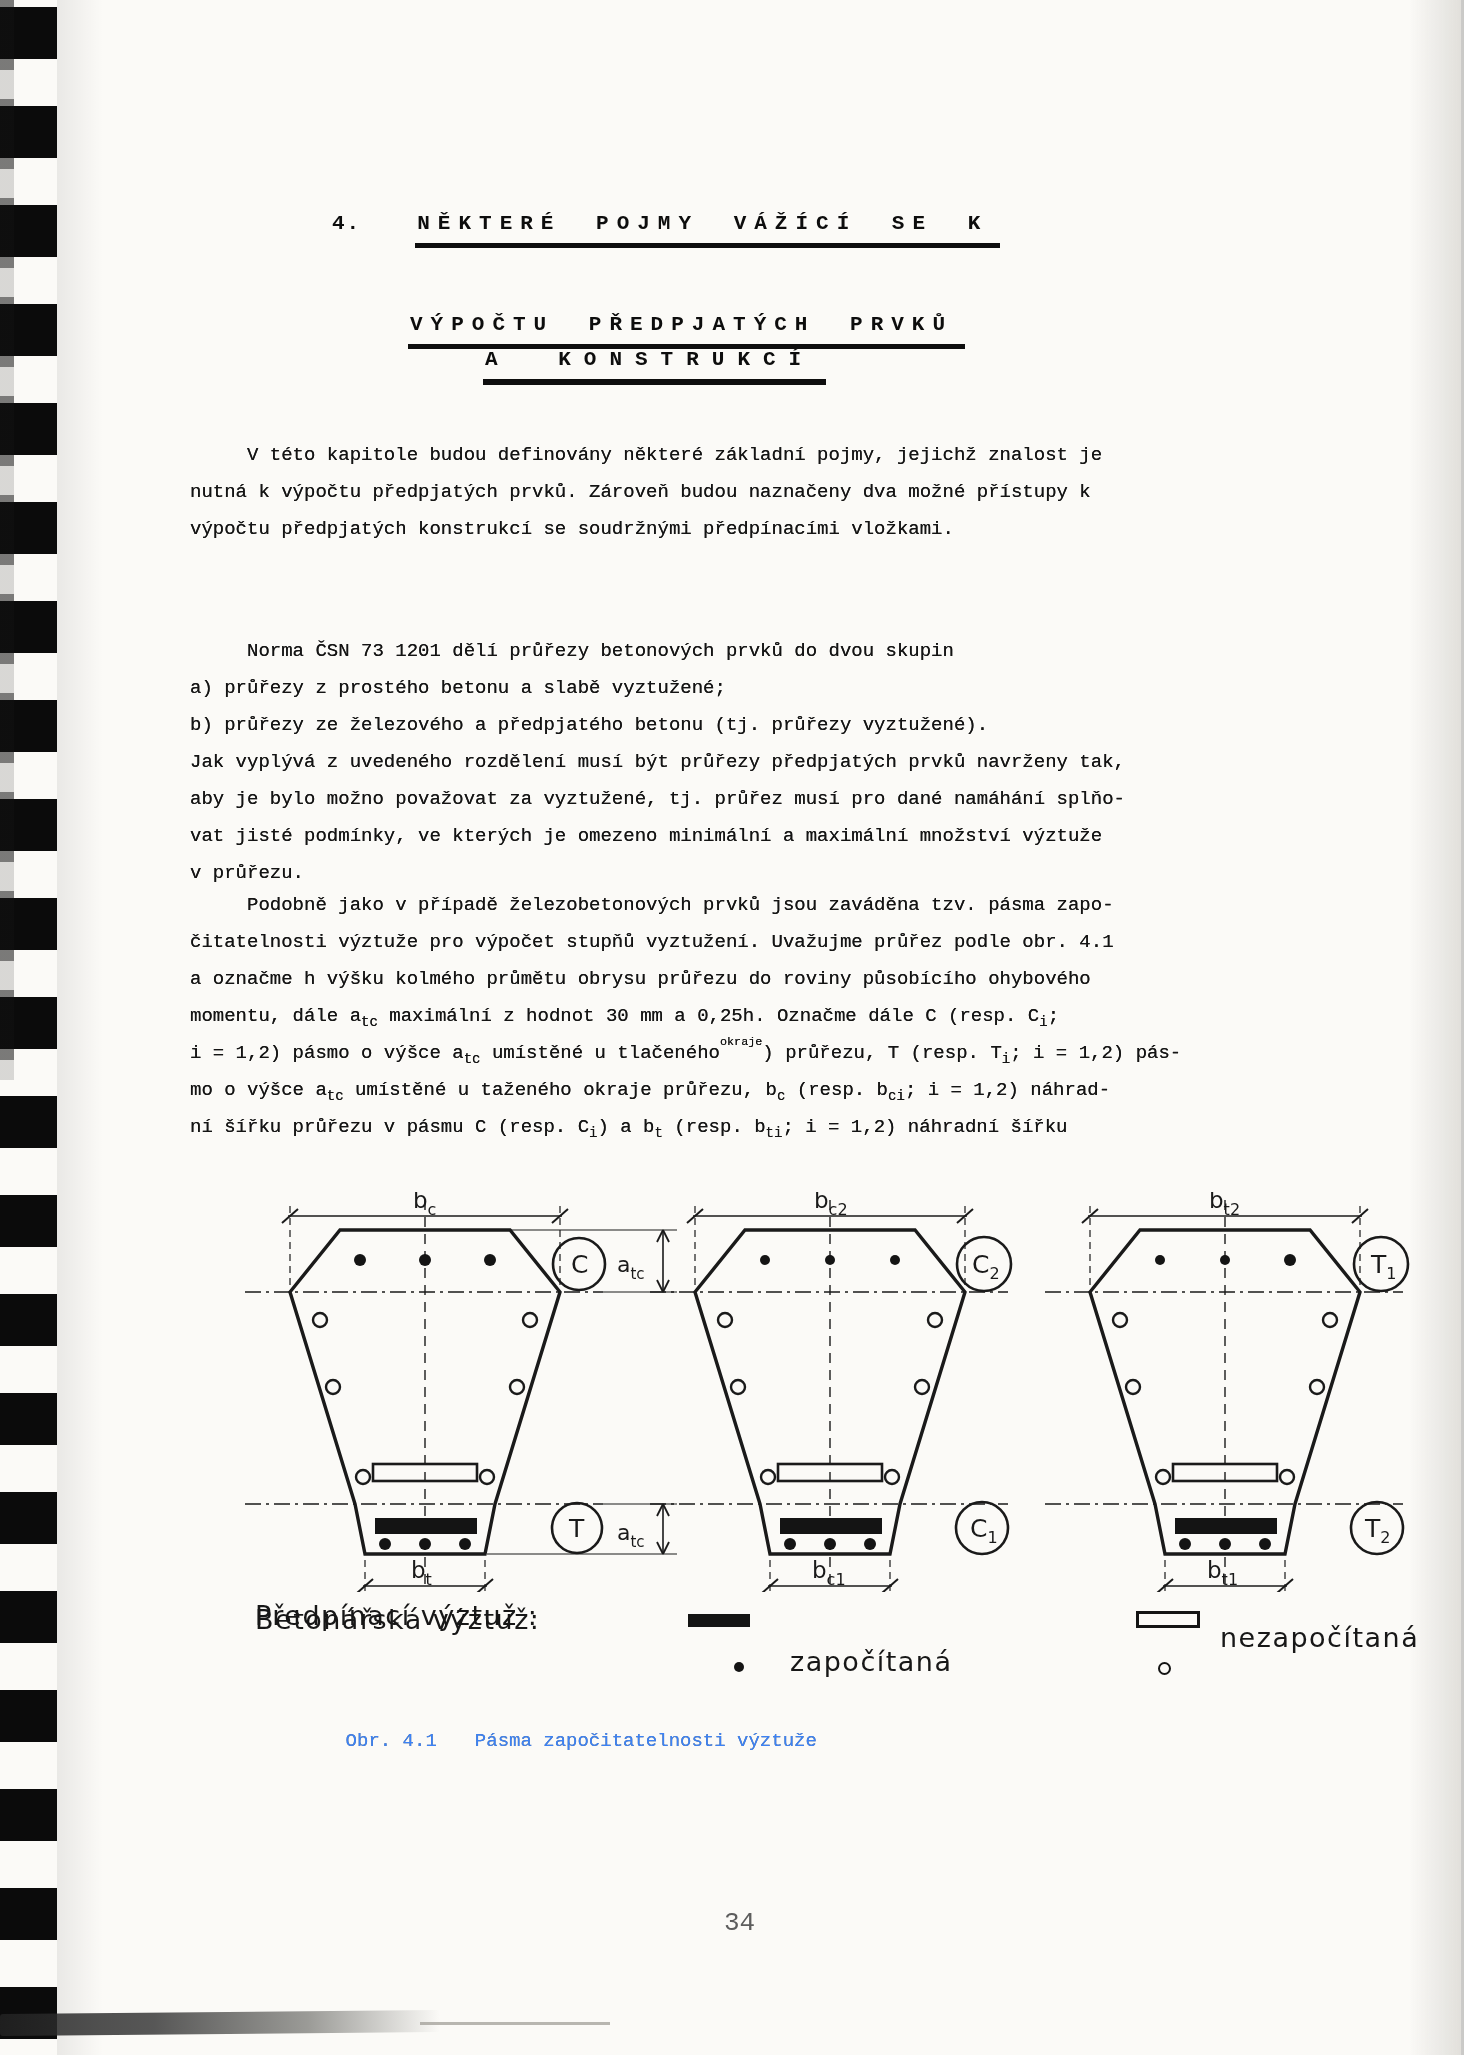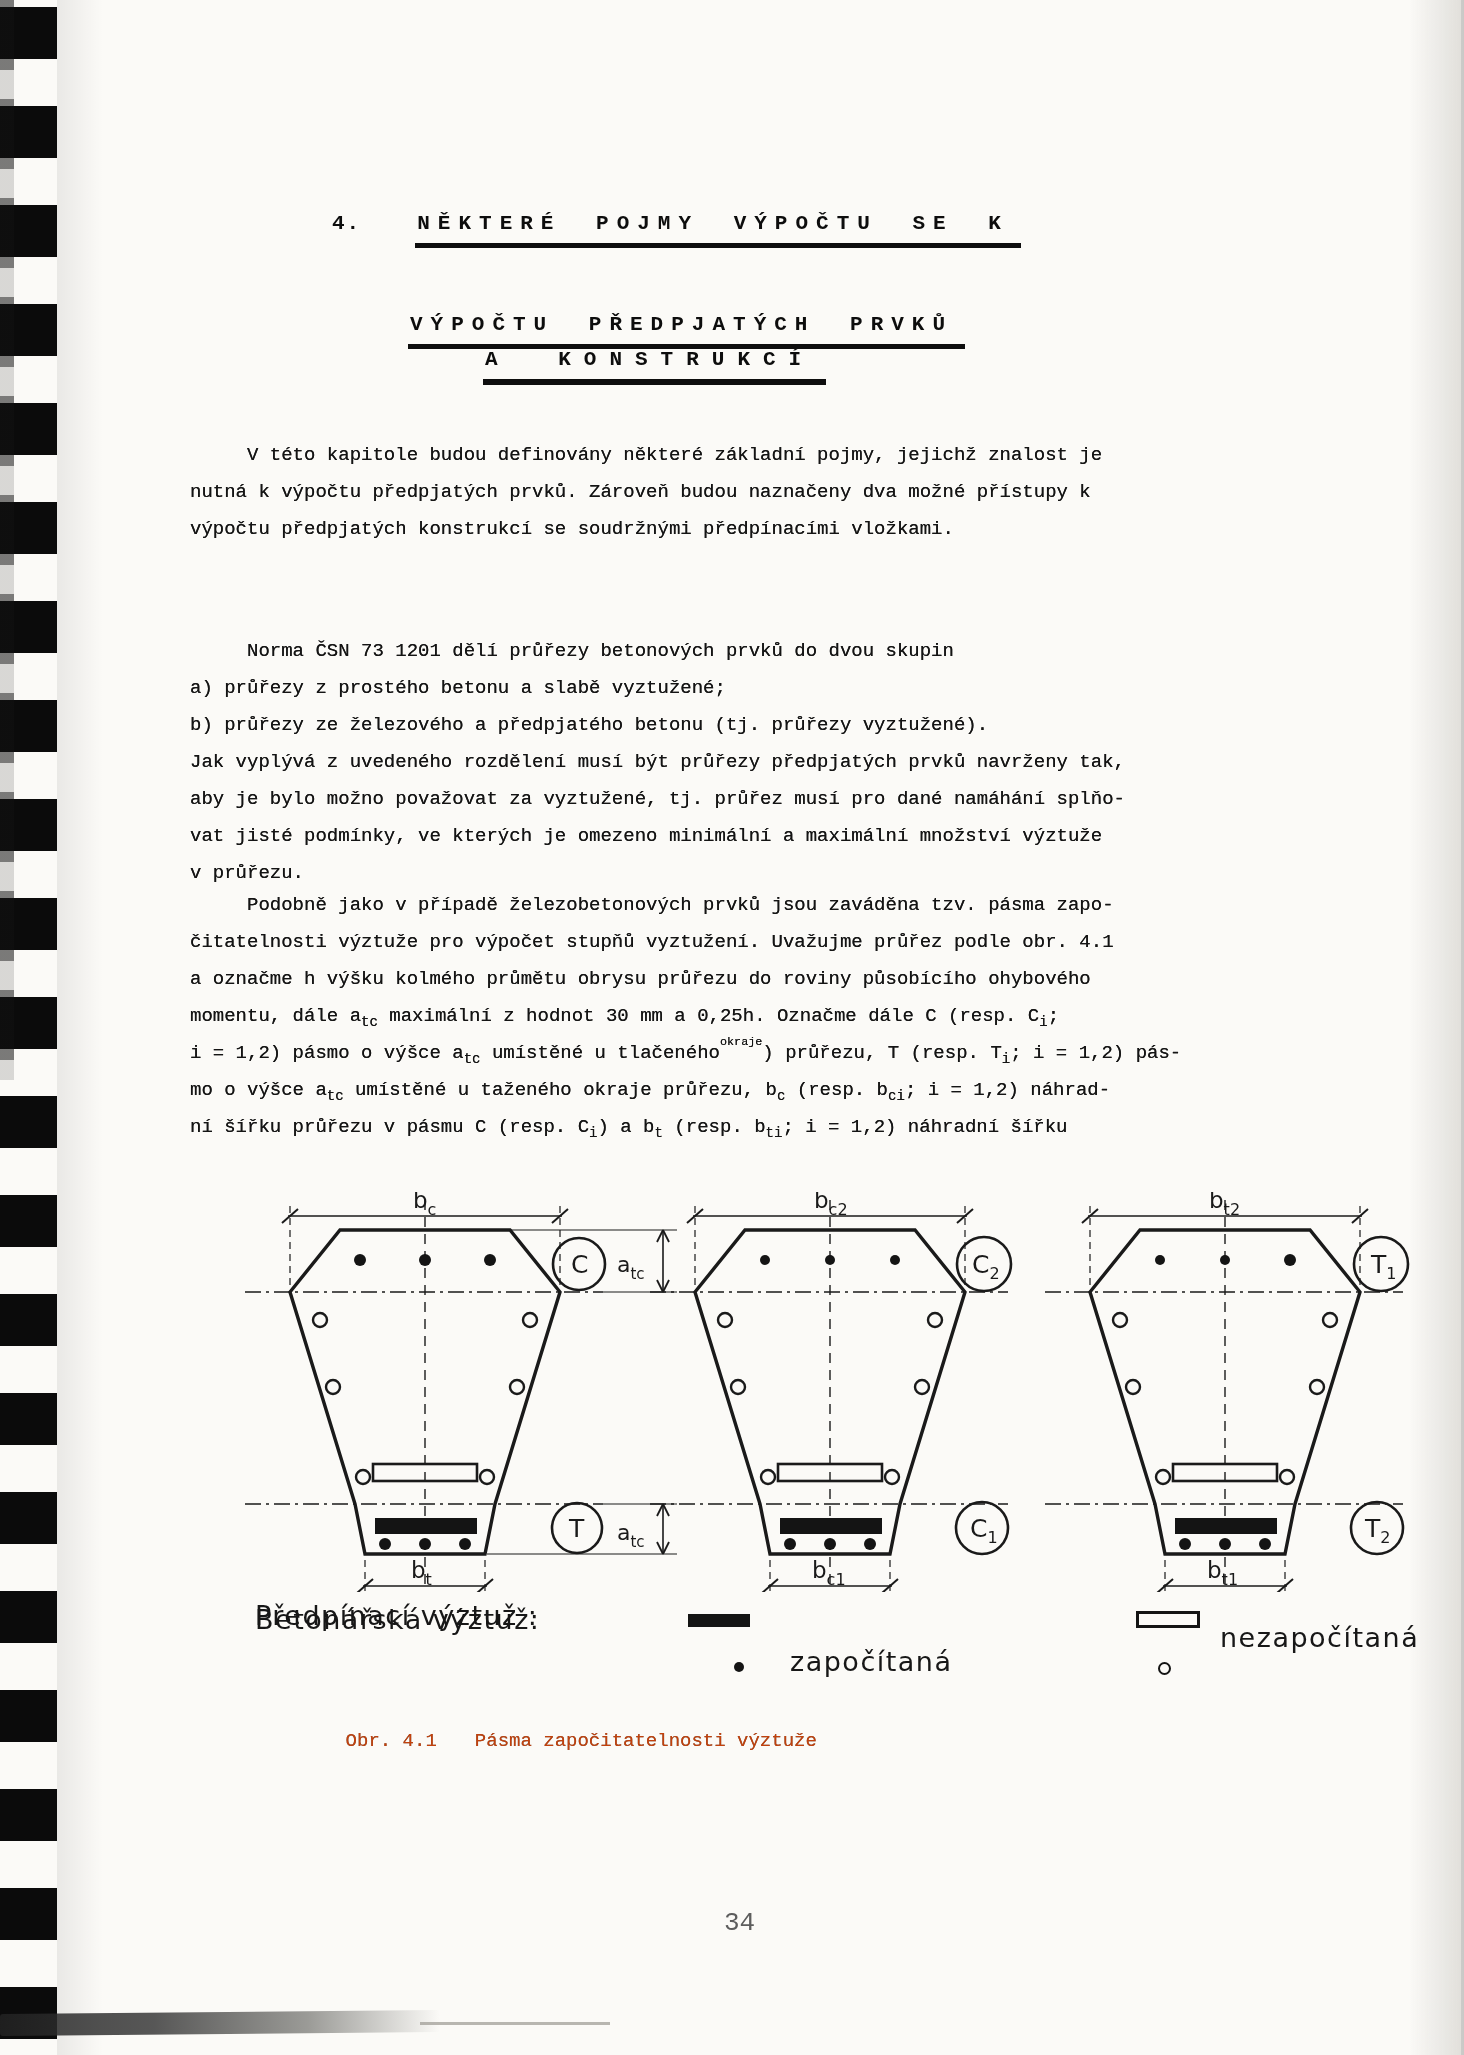"NĚKTERÉ POJMY VÝPOČTU SE K" span.t-underline { text: VÝPOČTU -> VÁŽÍCÍ }
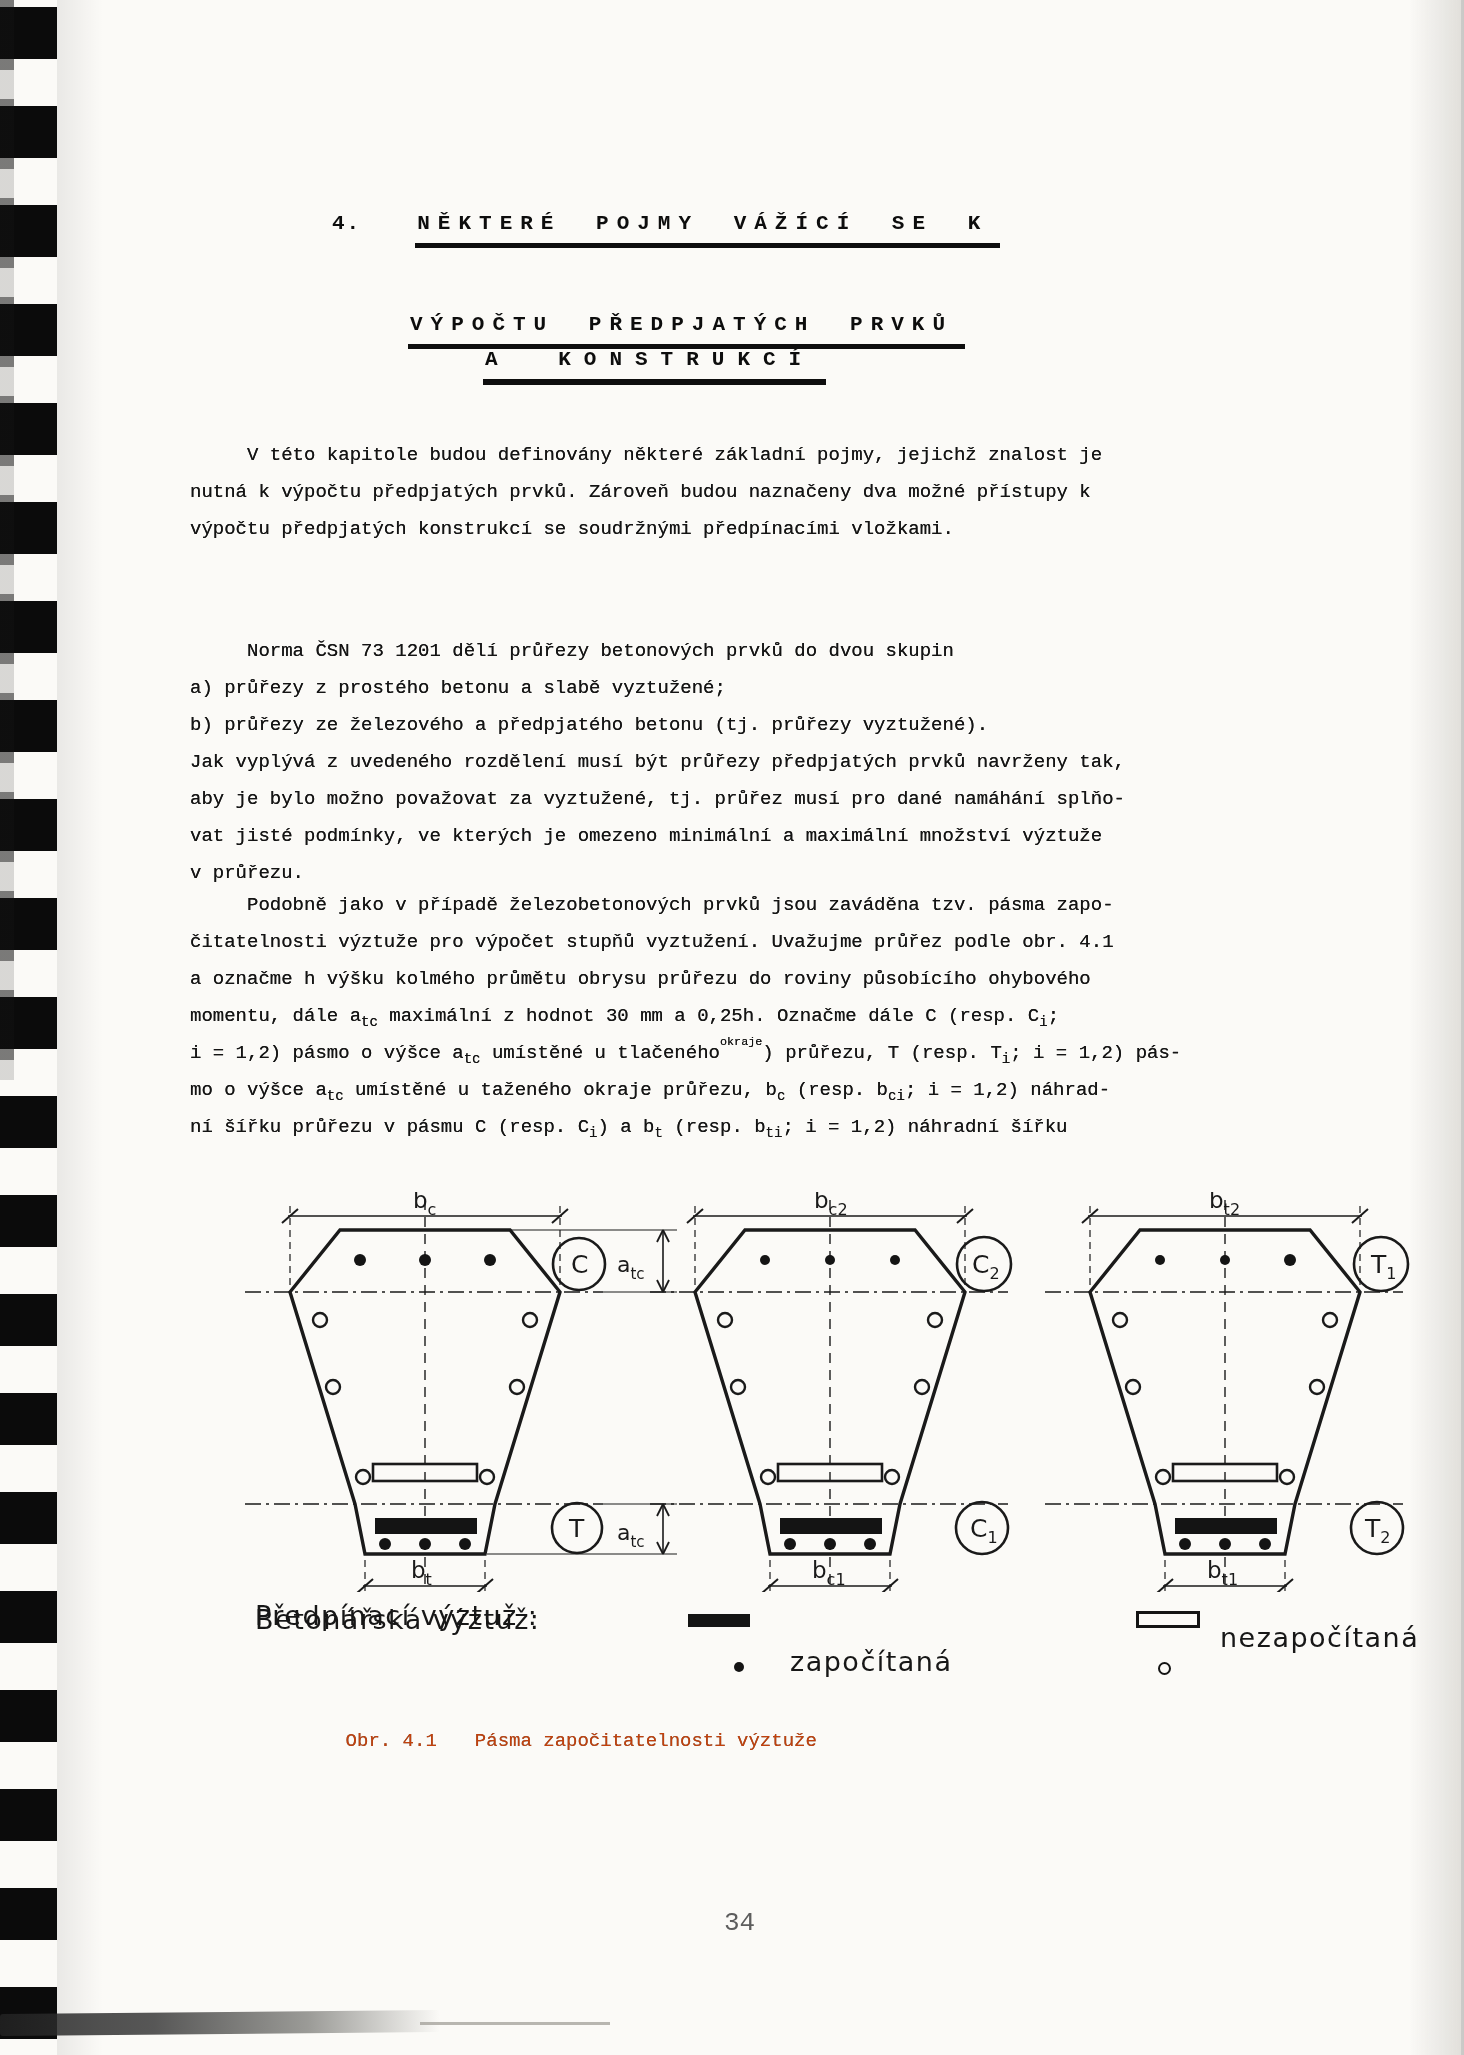"Obr. 4.1 Pásma započitatelnosti výztuže" .caption { color: #c2410c -> #3b82f6 }
